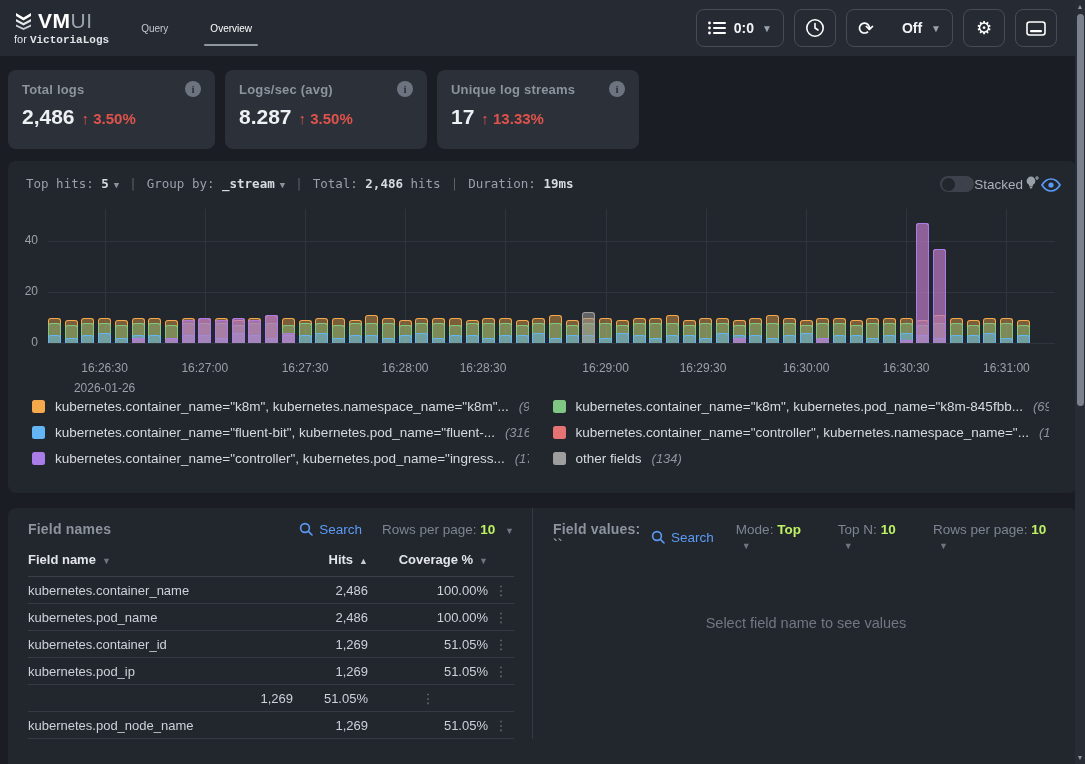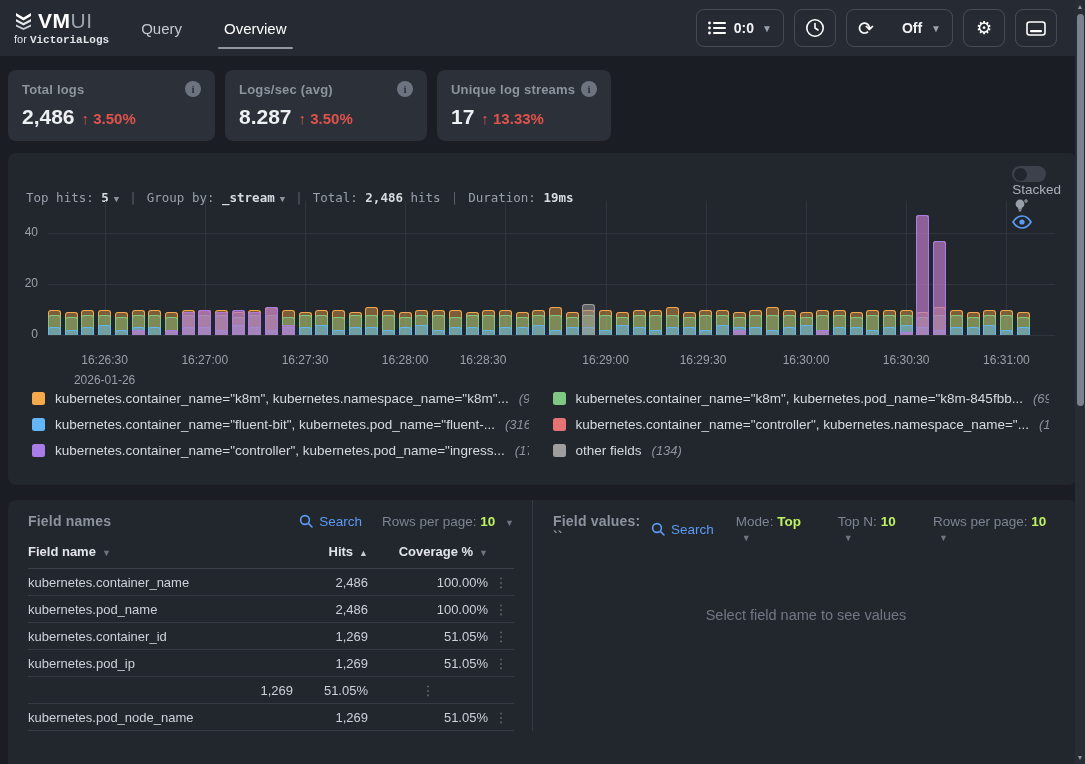"Query" .hdr-tab { font-size: 15px -> 10px }
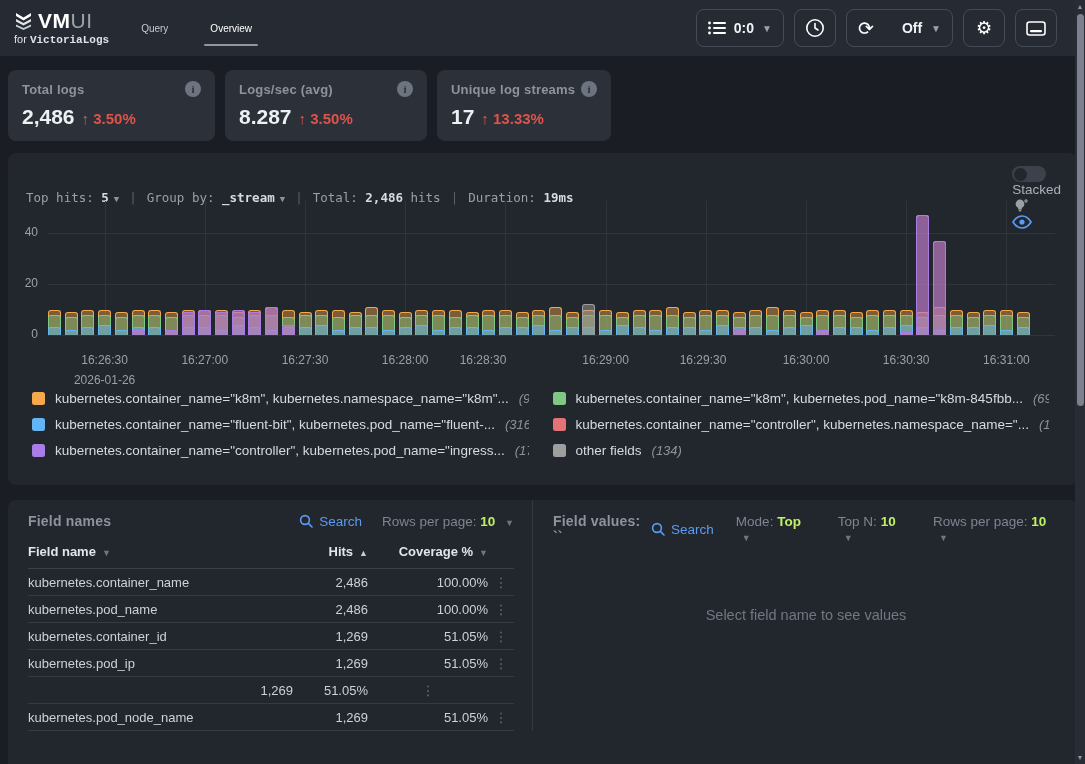"Total logs" .stat-card { padding: 11px 14px 12px -> 11px 14px 20px }
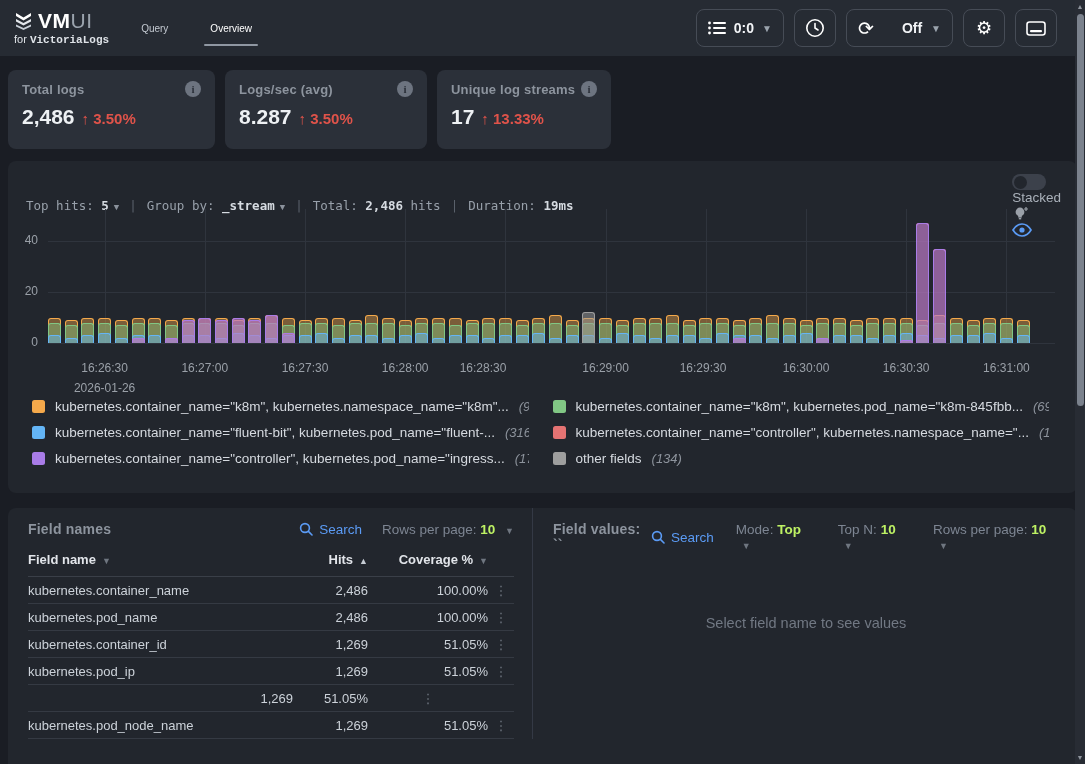"Unique log streams" .stat-card:nth-child(3) { width: 174px -> 202px }
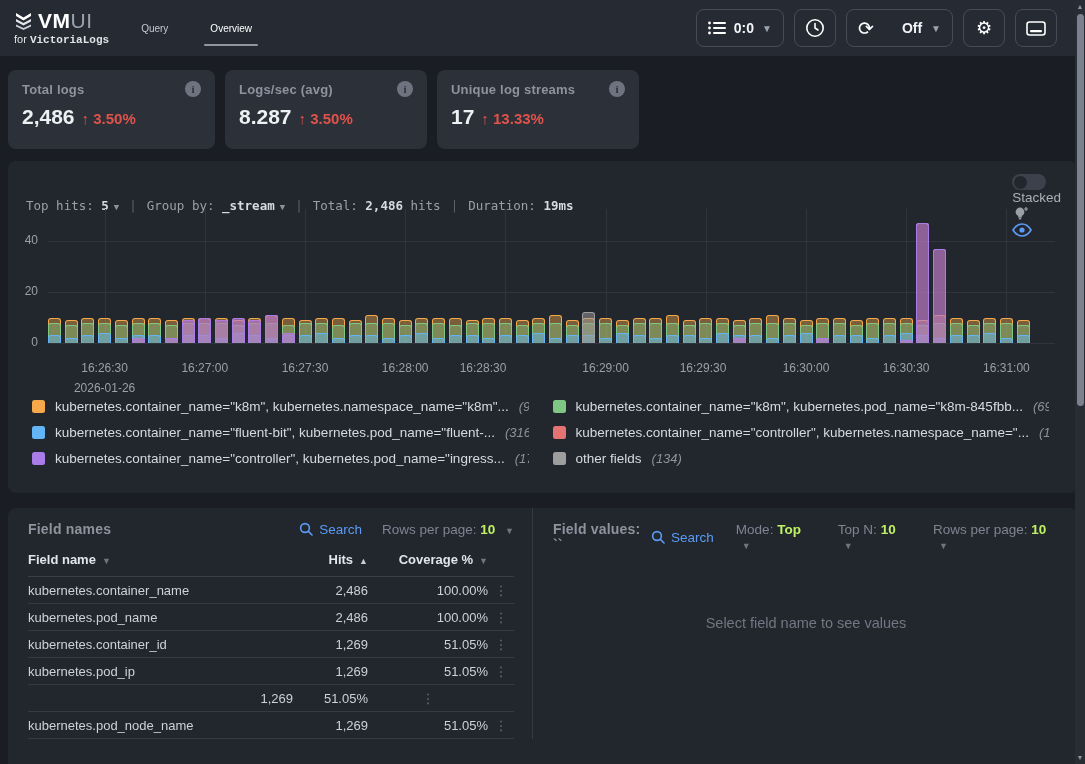"Stacked" .chart-right { align-items: flex-start -> flex-end; flex-direction: column -> none }
